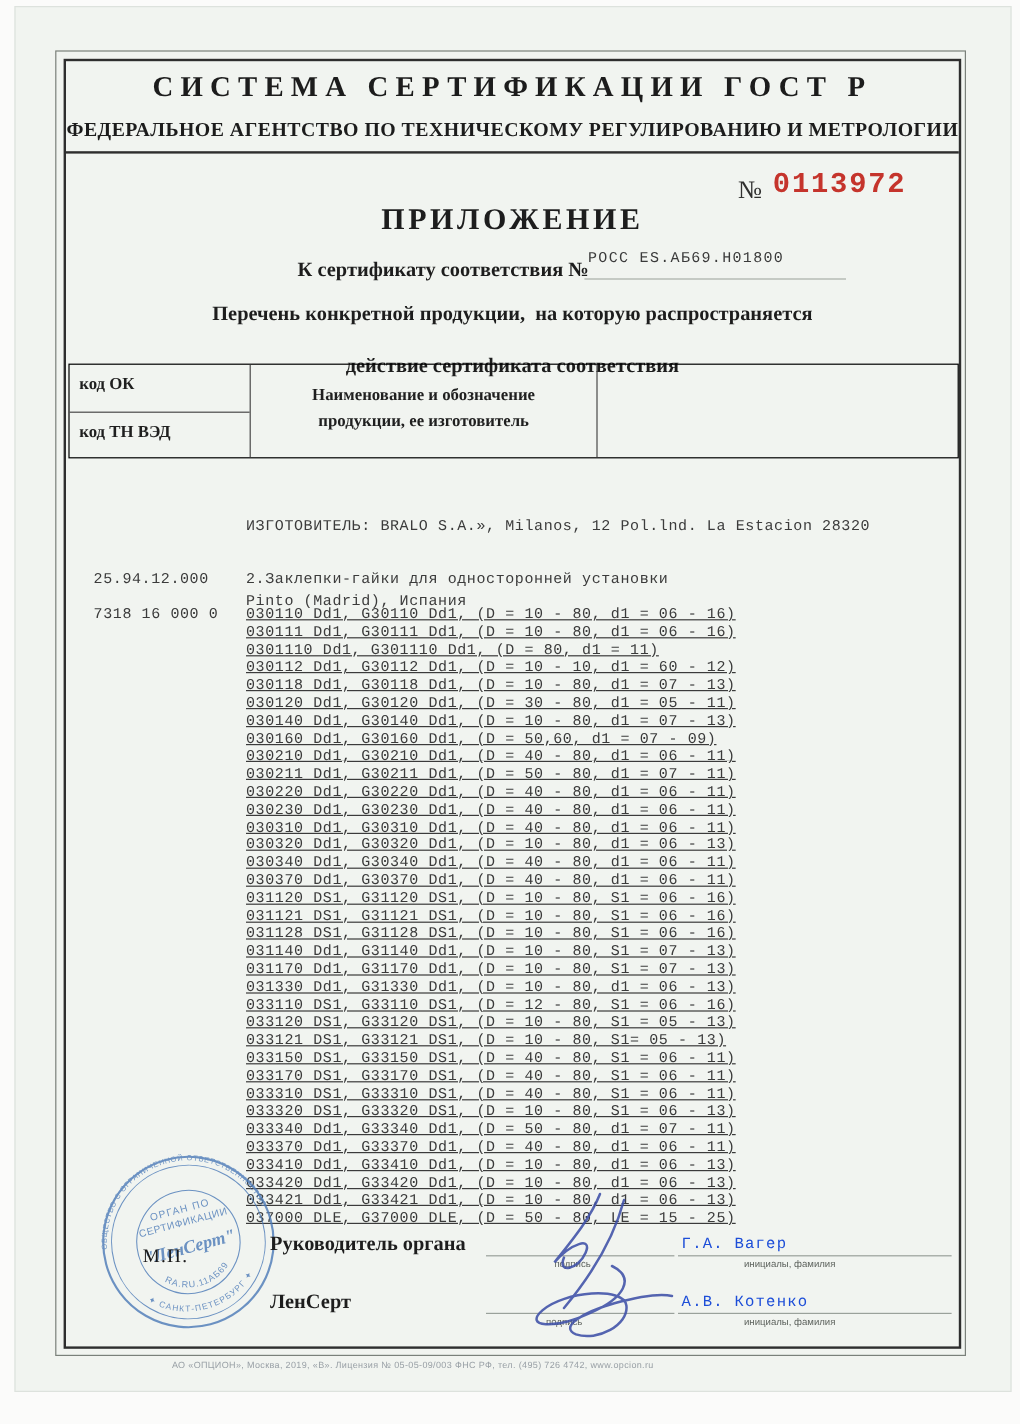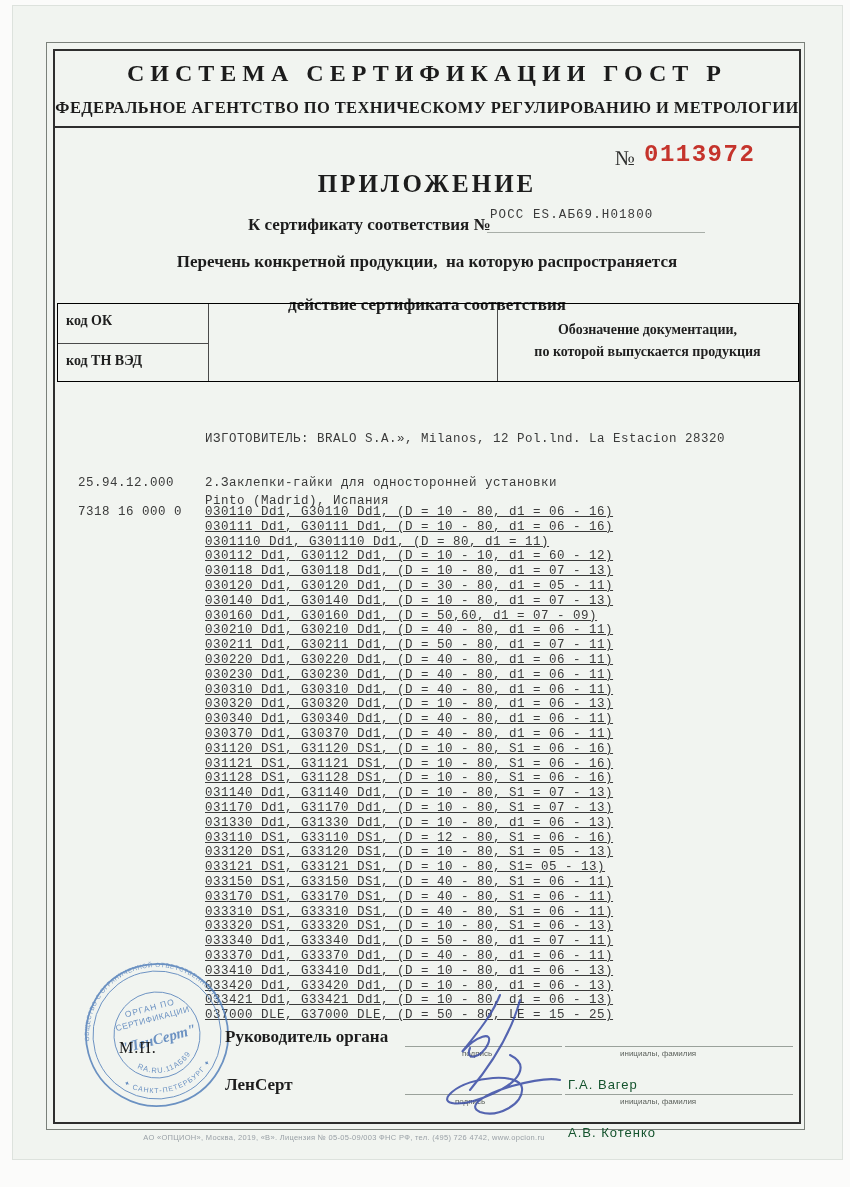"Наименование и обозначение" div.abs { html: none -> <div> <span>Наименование и обозначение</span><br> <span>продукции, ее изготовитель</span> </div> }
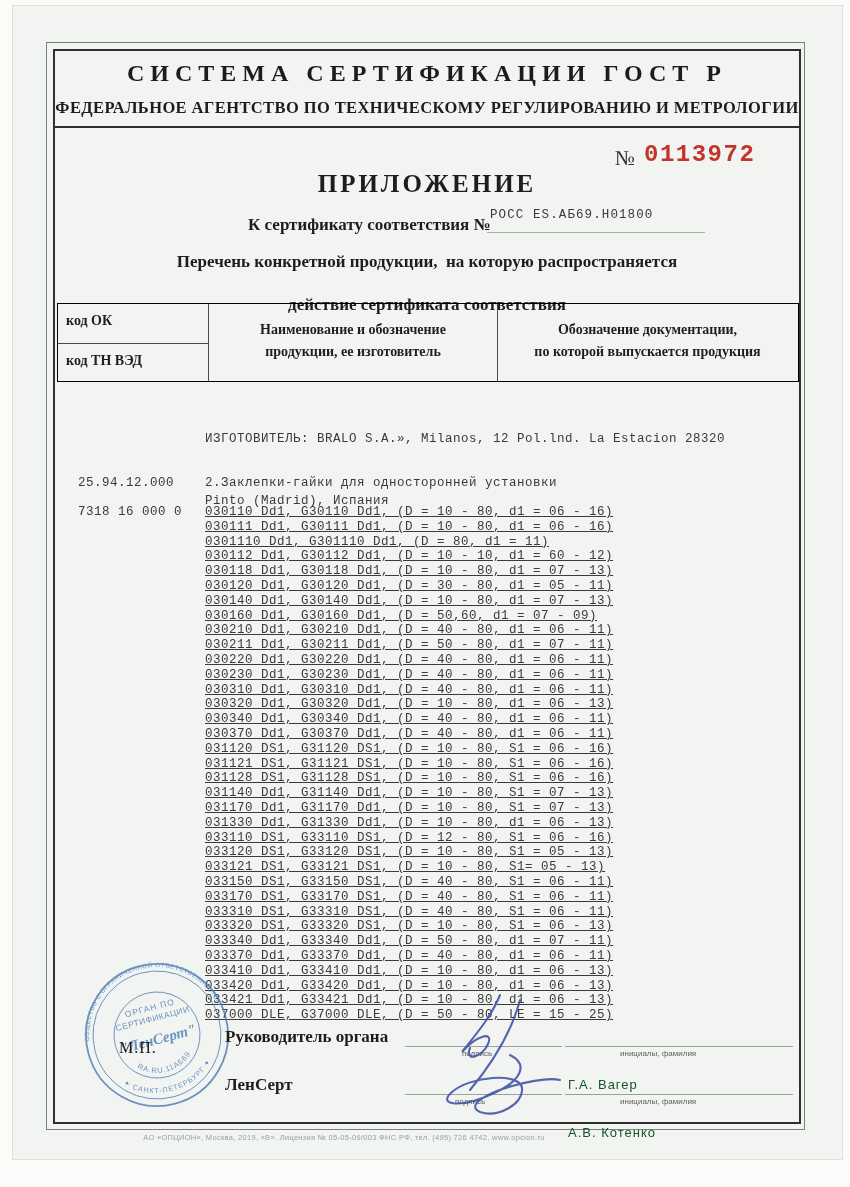"Обозначение документации," div.abs { html: <div> <span>Обозначение документации,</span><br> <span>по которой выпускается продукция</span> </div> -> none }
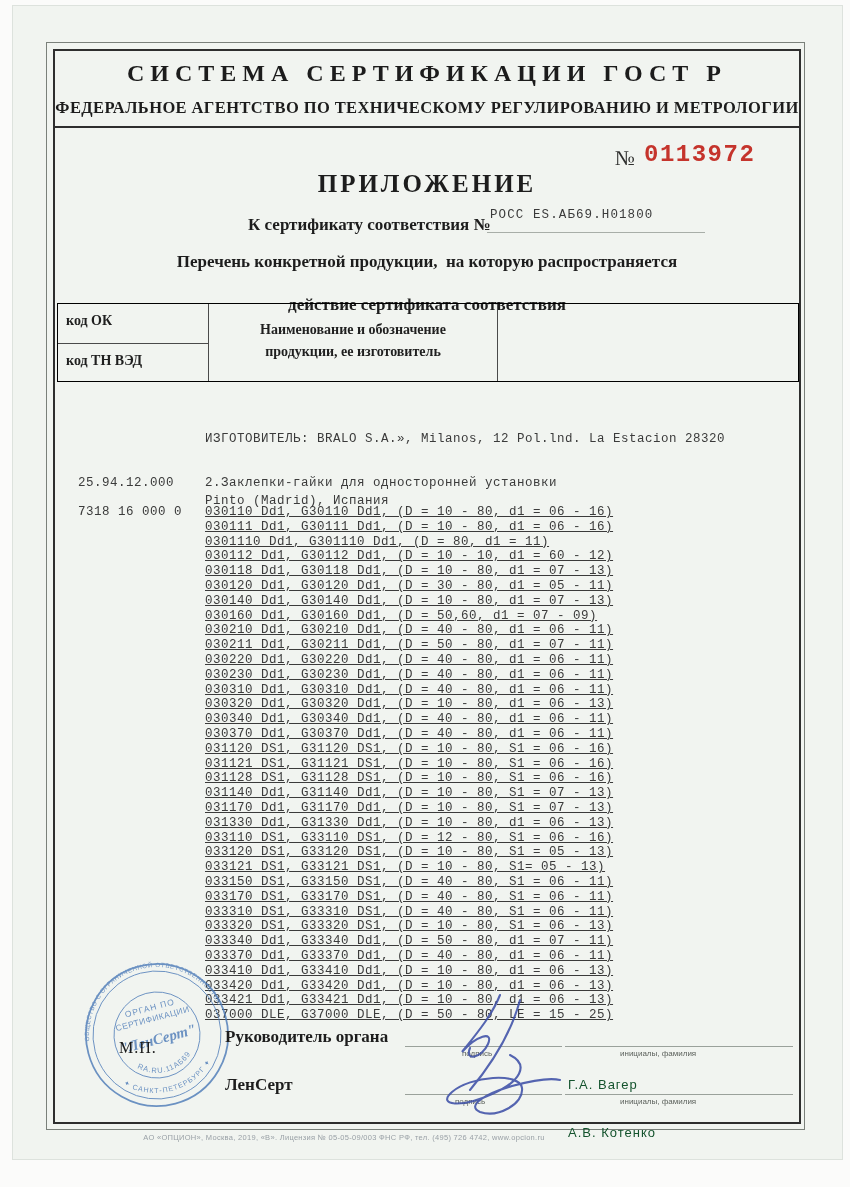"Г.А. Вагер" .sig-name { color: #14532d -> #1d4ed8; font-family: Liberation Sans, sans-serif -> Liberation Mono, monospace; margin-top: 48px -> none }
